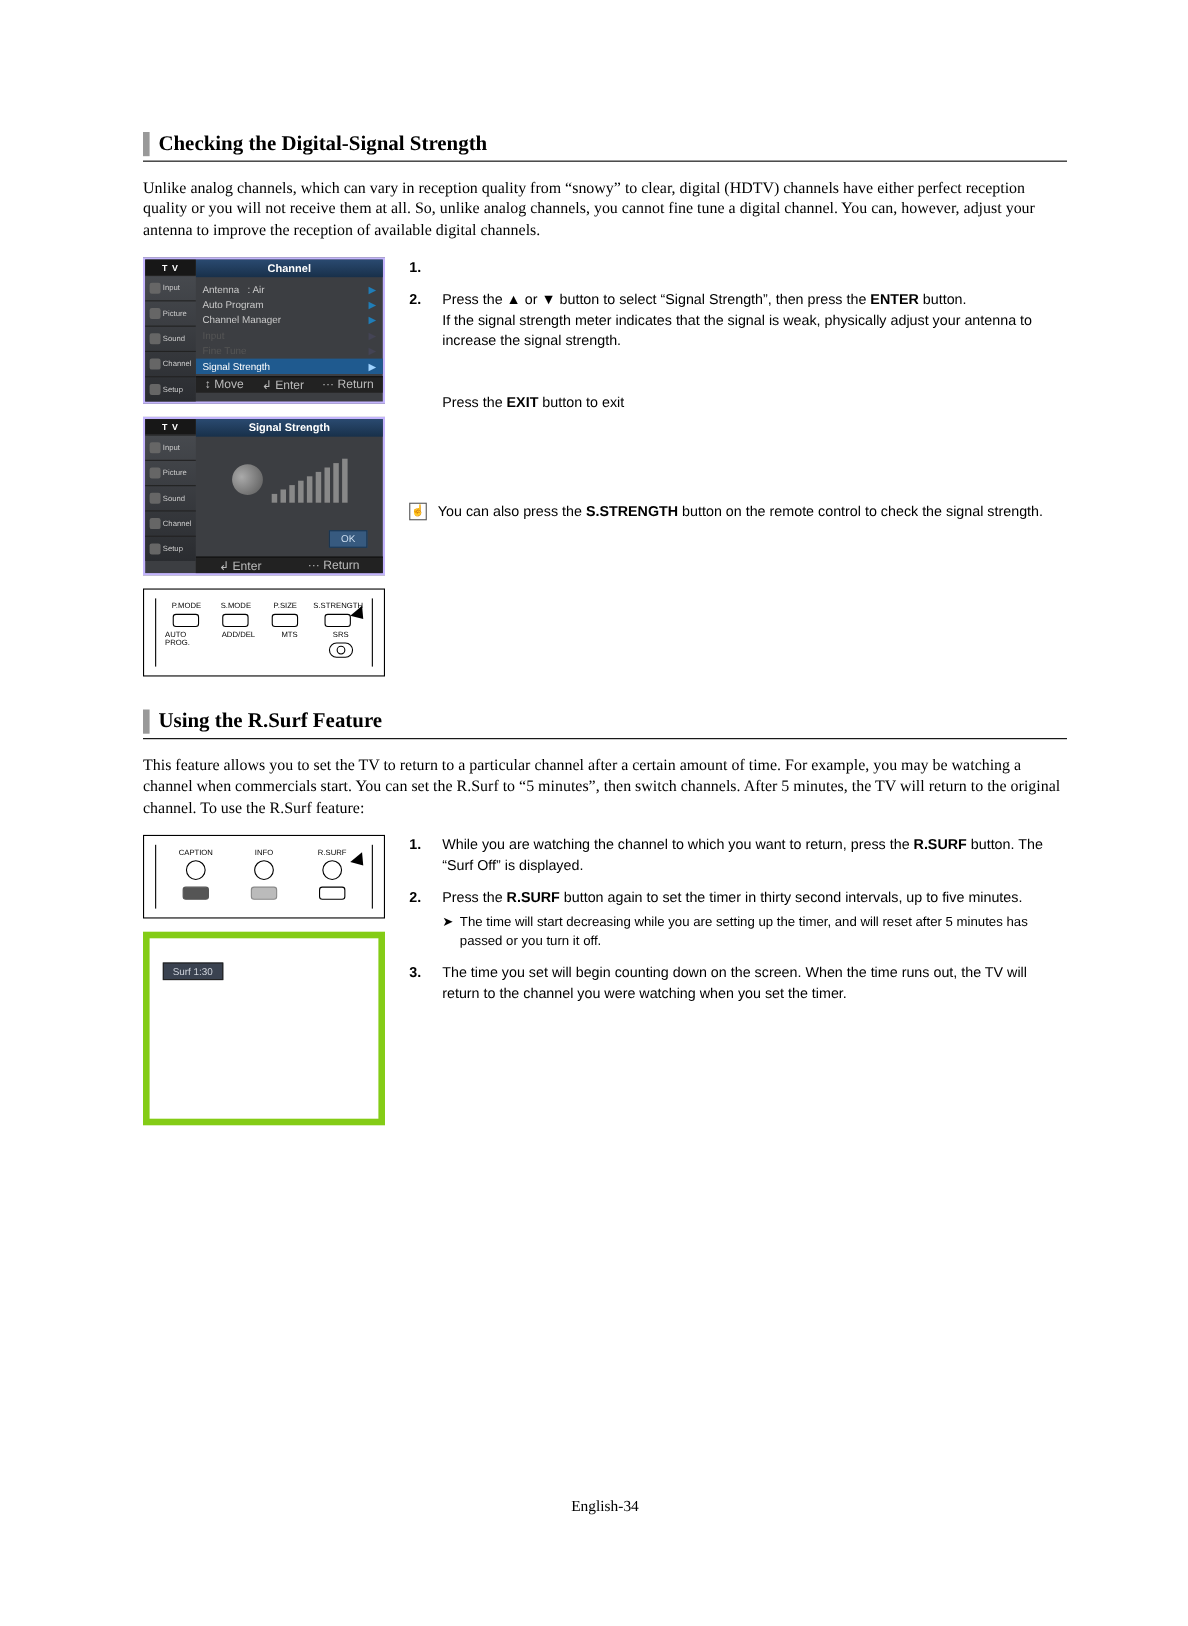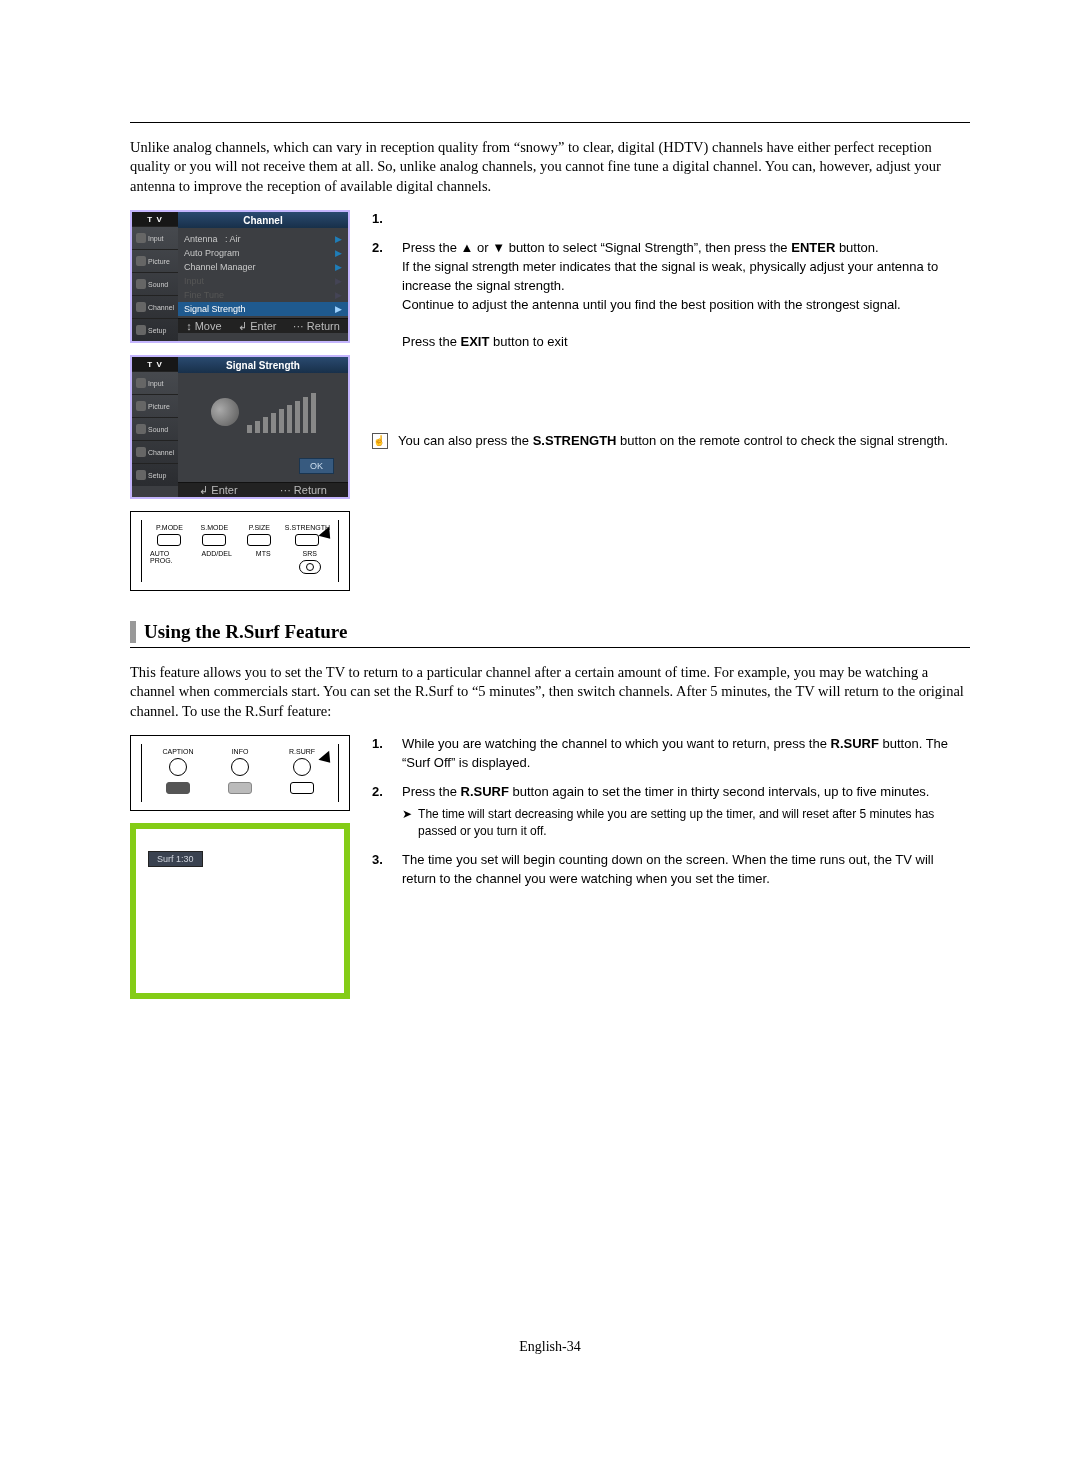"Checking the Digital-Signal Strength" h2.section-title { html: none -> <h2>Checking the Digital-Signal Strength</h2> }
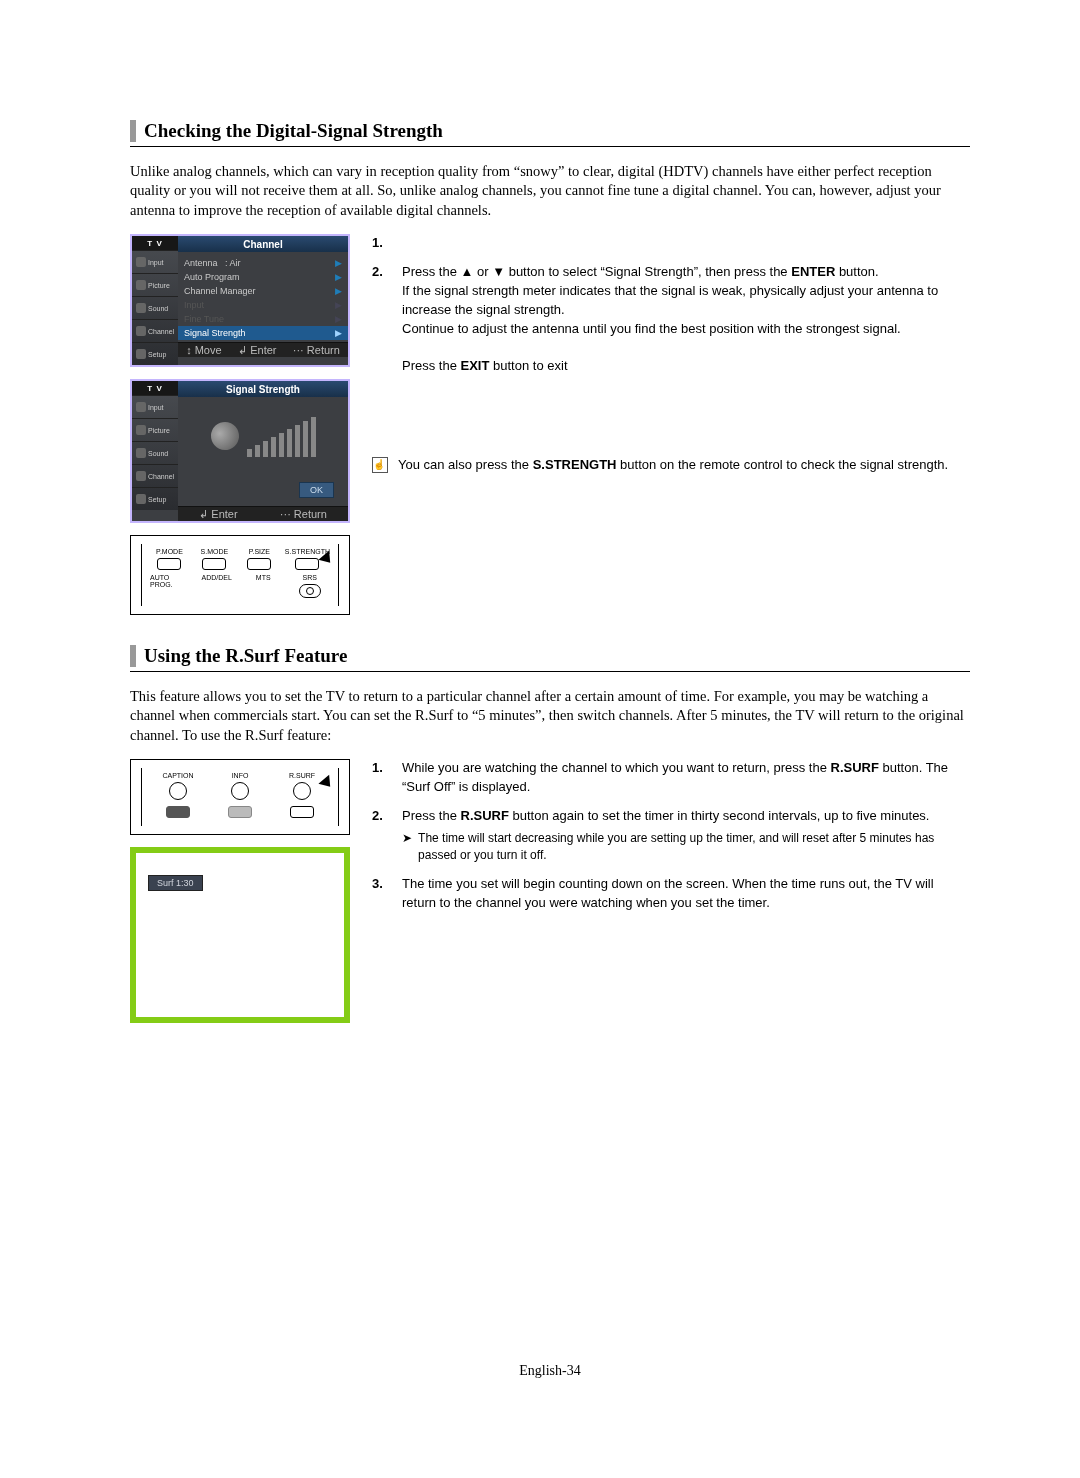"Continue to adjust the antenna" span { html: <span>Continue to adjust the antenna until you find the best position with the strongest signal.</span> -> none }
